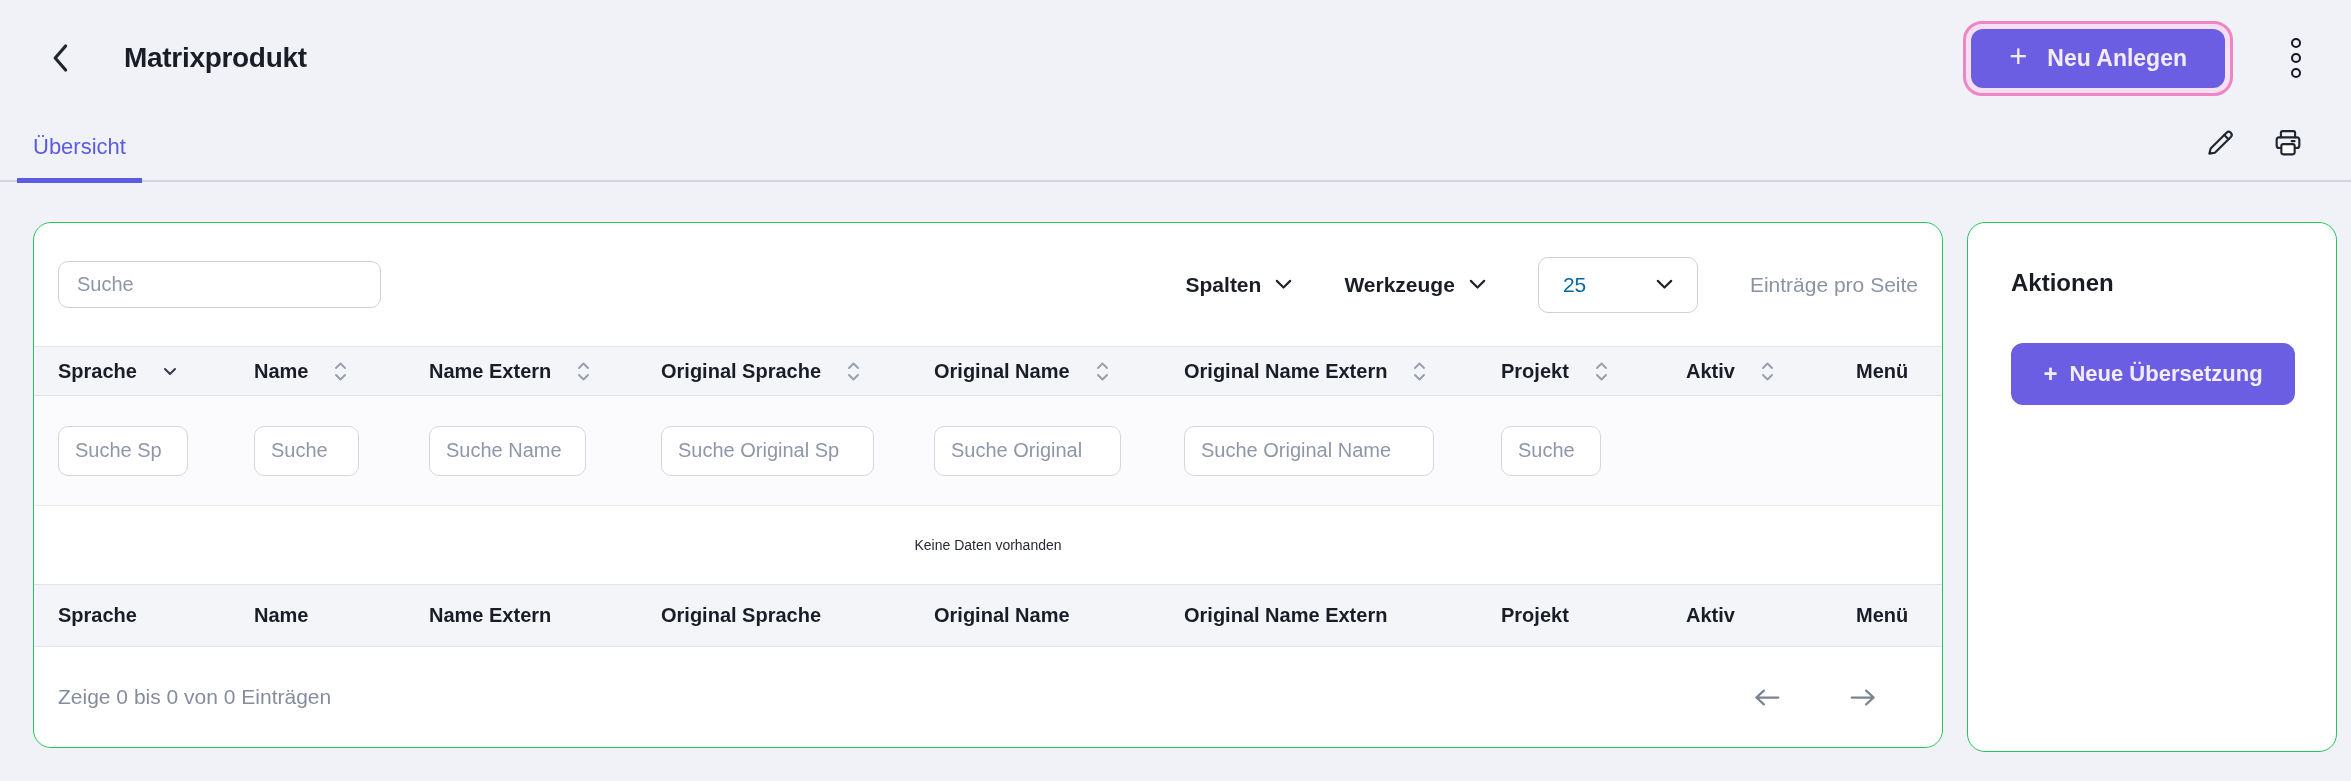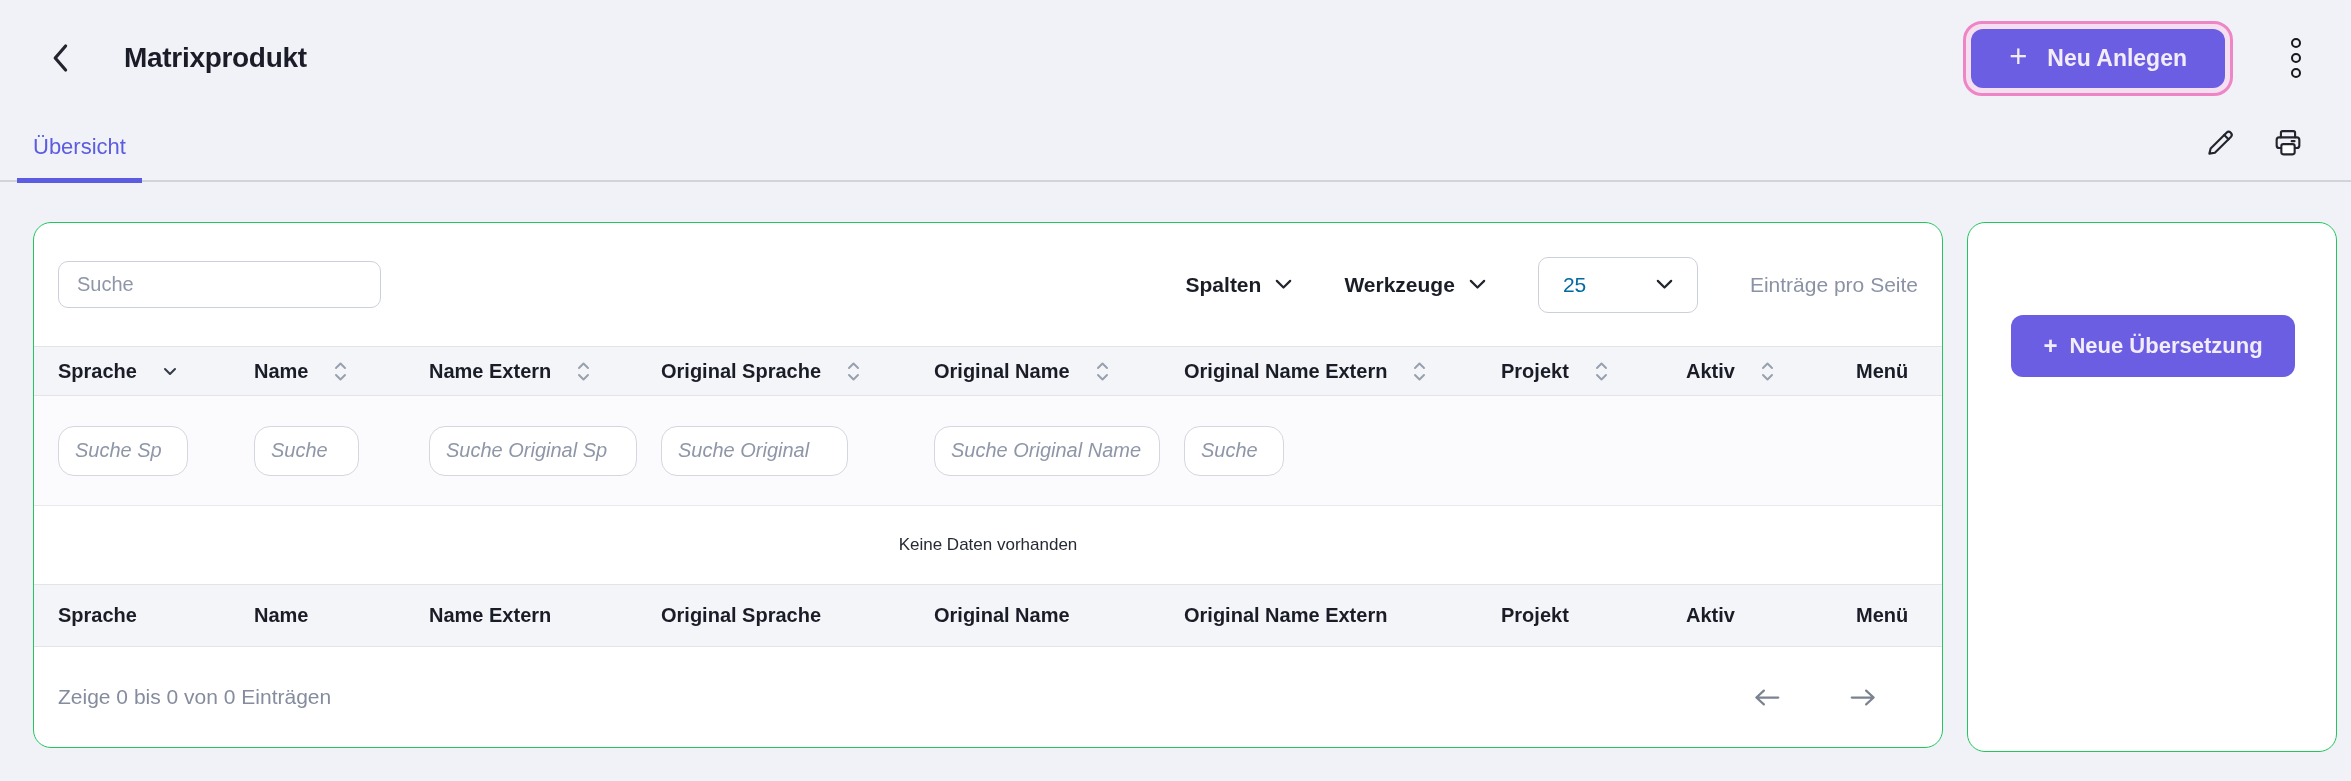"Aktionen" h2.side-title { html: none -> <h2>Aktionen</h2> }
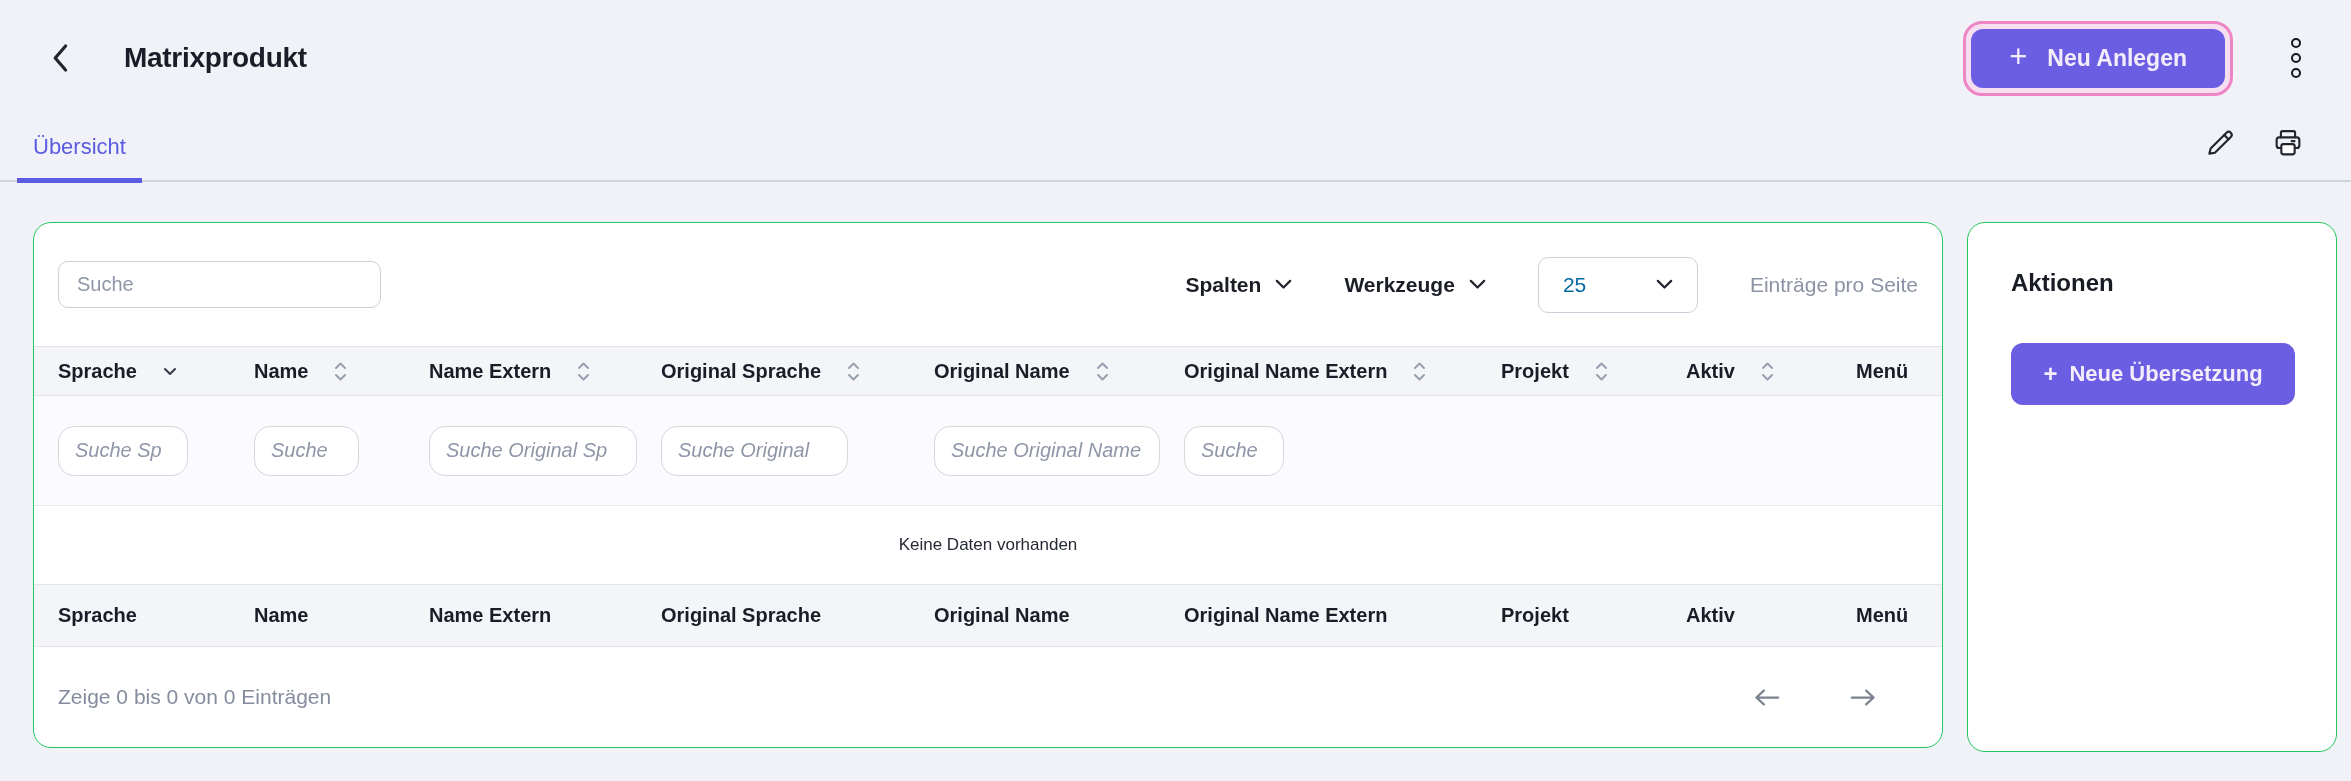"Suche Sp" .f-input { border-radius: 16px -> 10px; font-style: italic -> none }
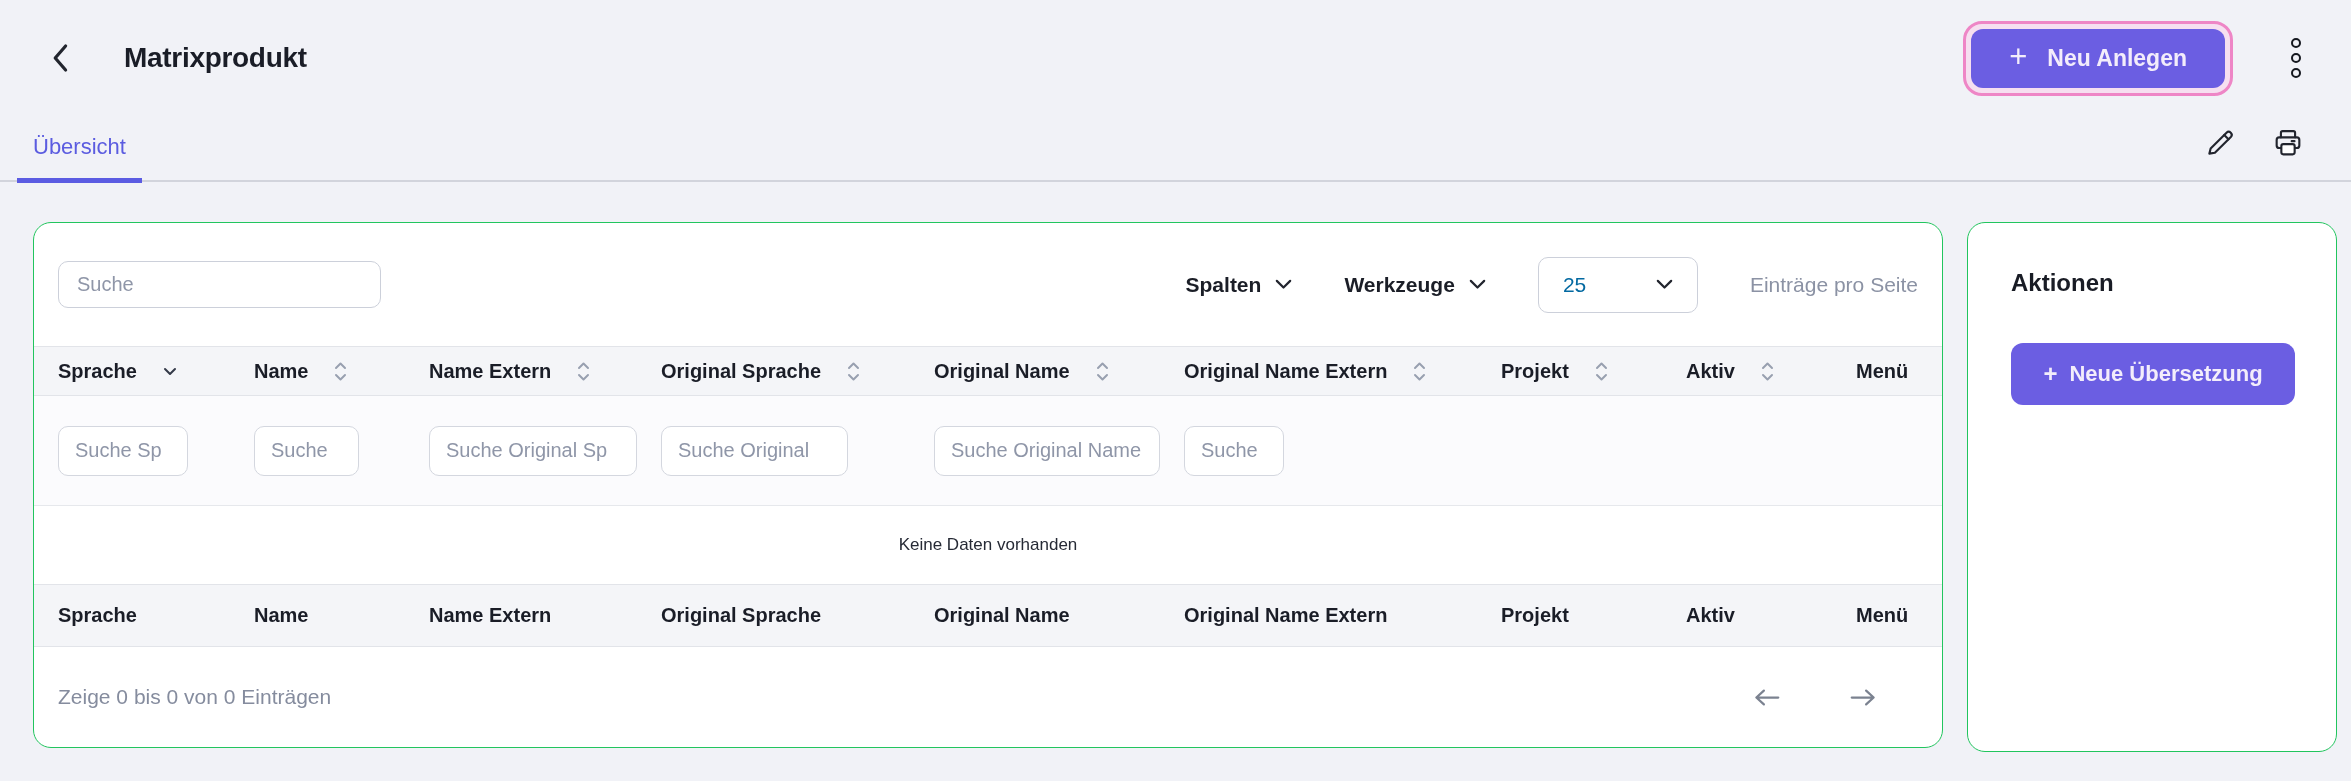"Suche Name" div.fc { html: none -> <div> <input> </div> }
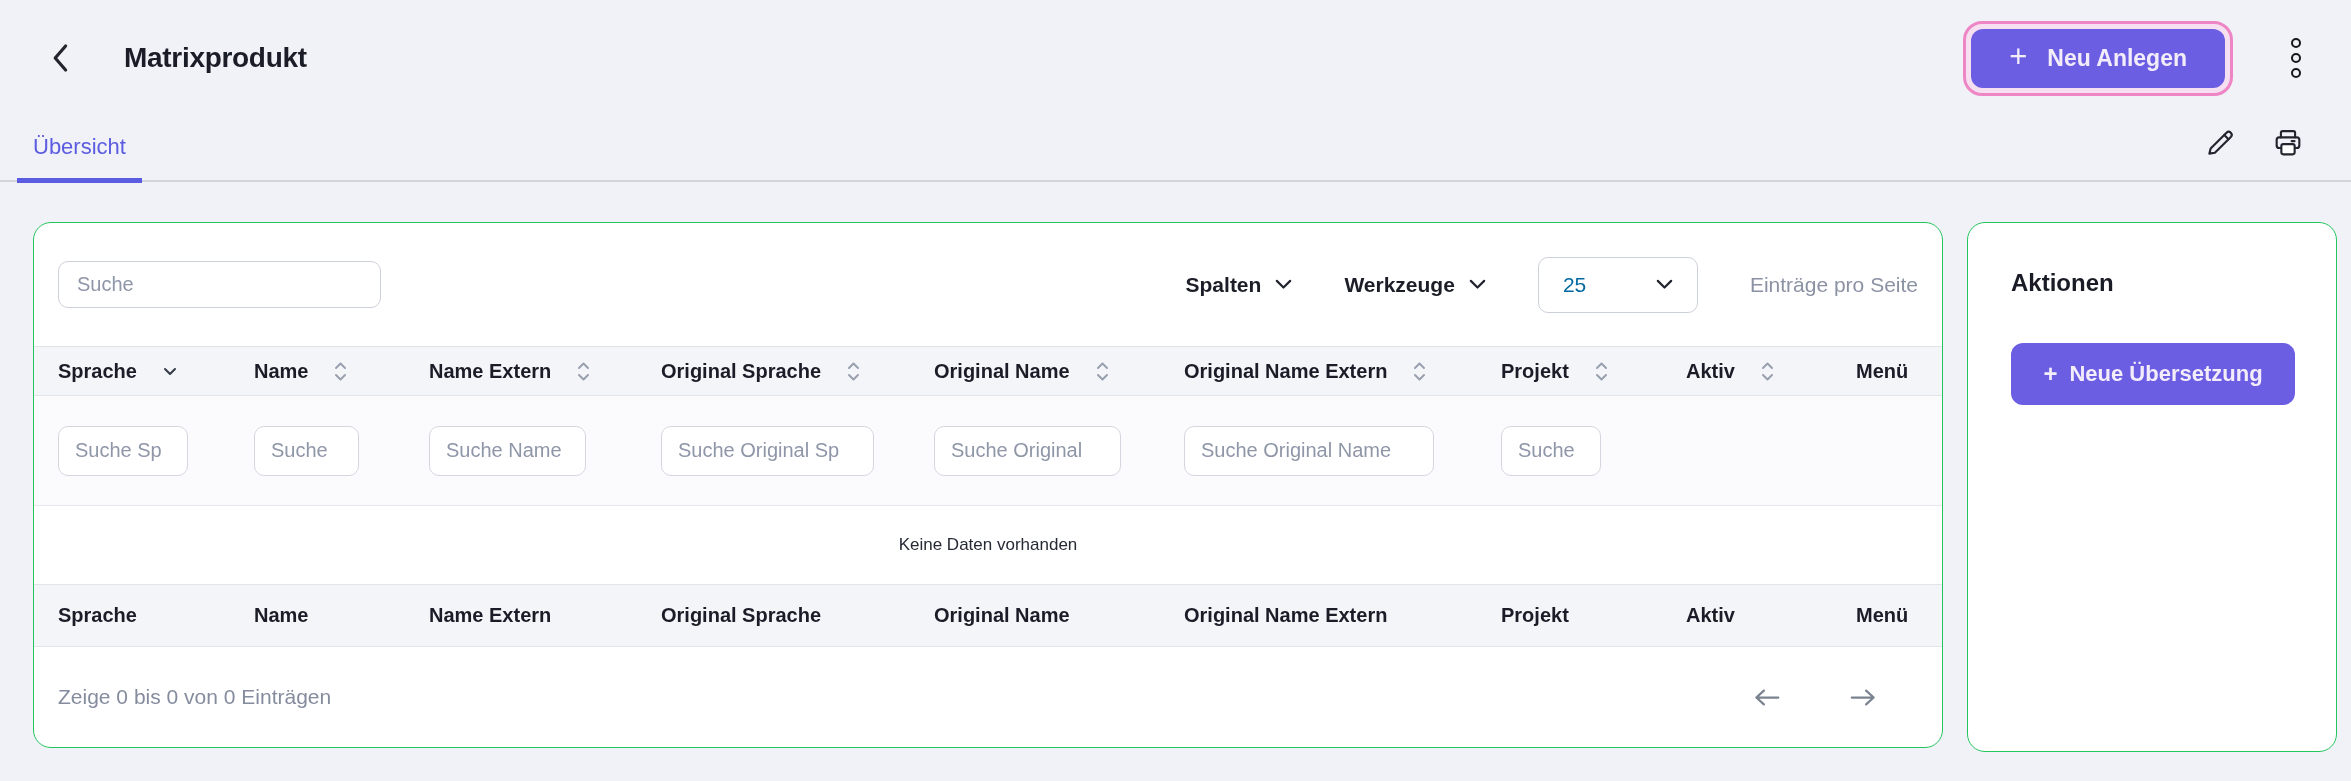"Keine Daten vorhanden" .tempty { font-size: 17px -> 14px }
